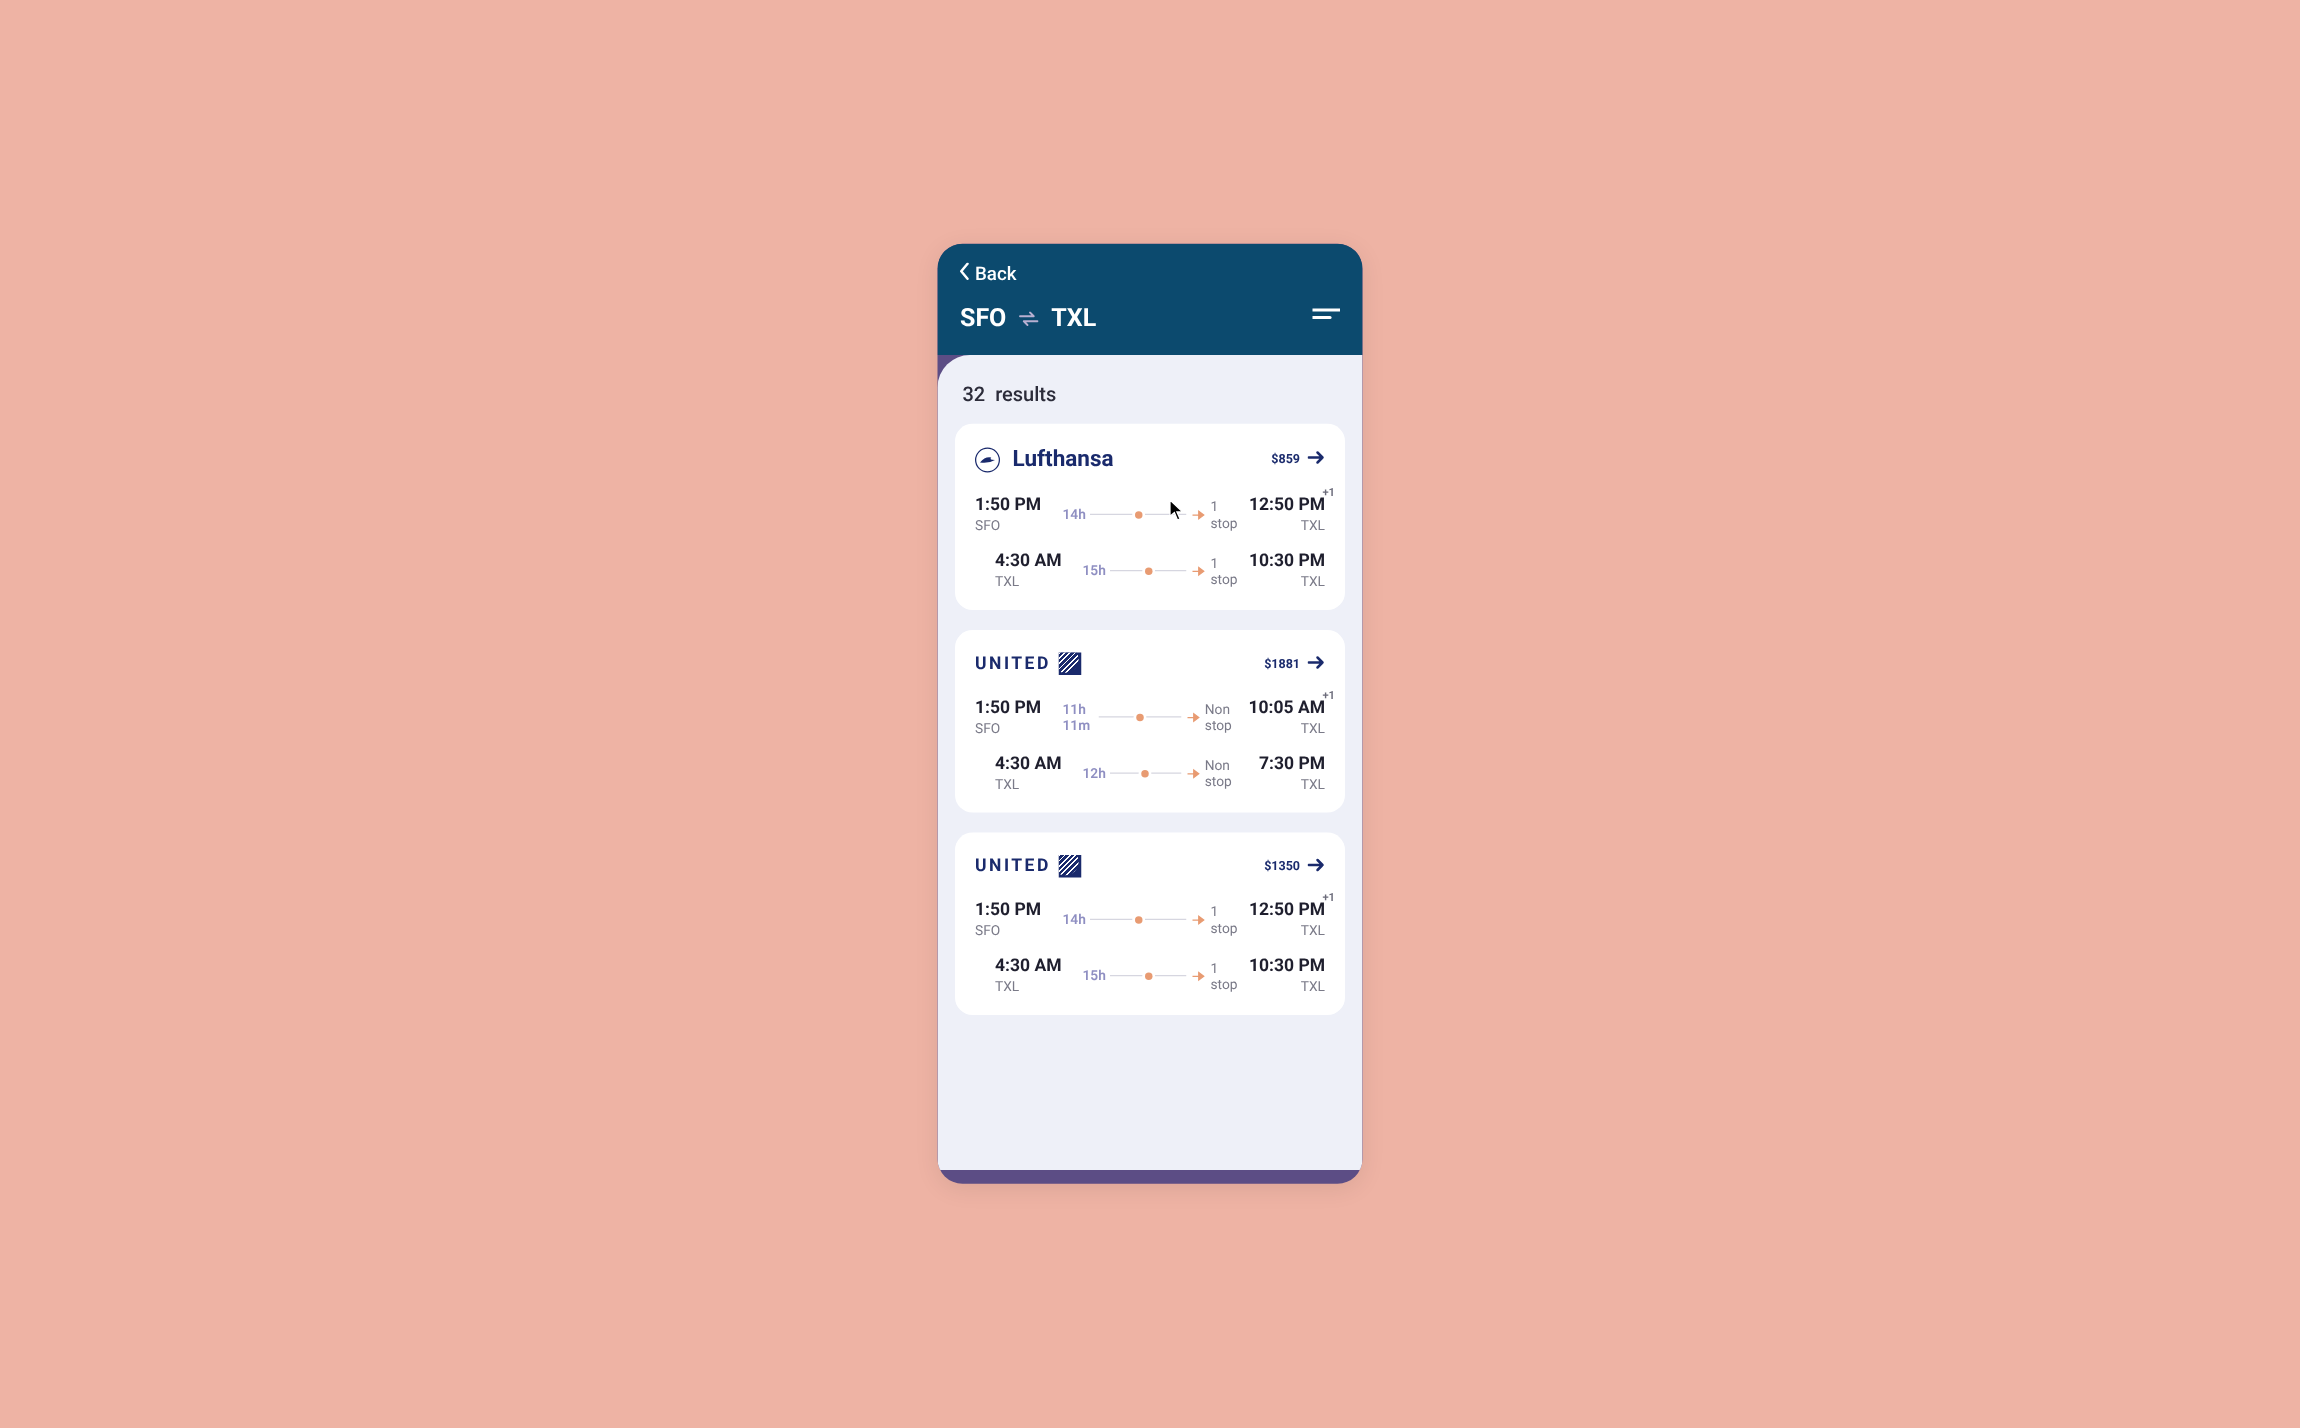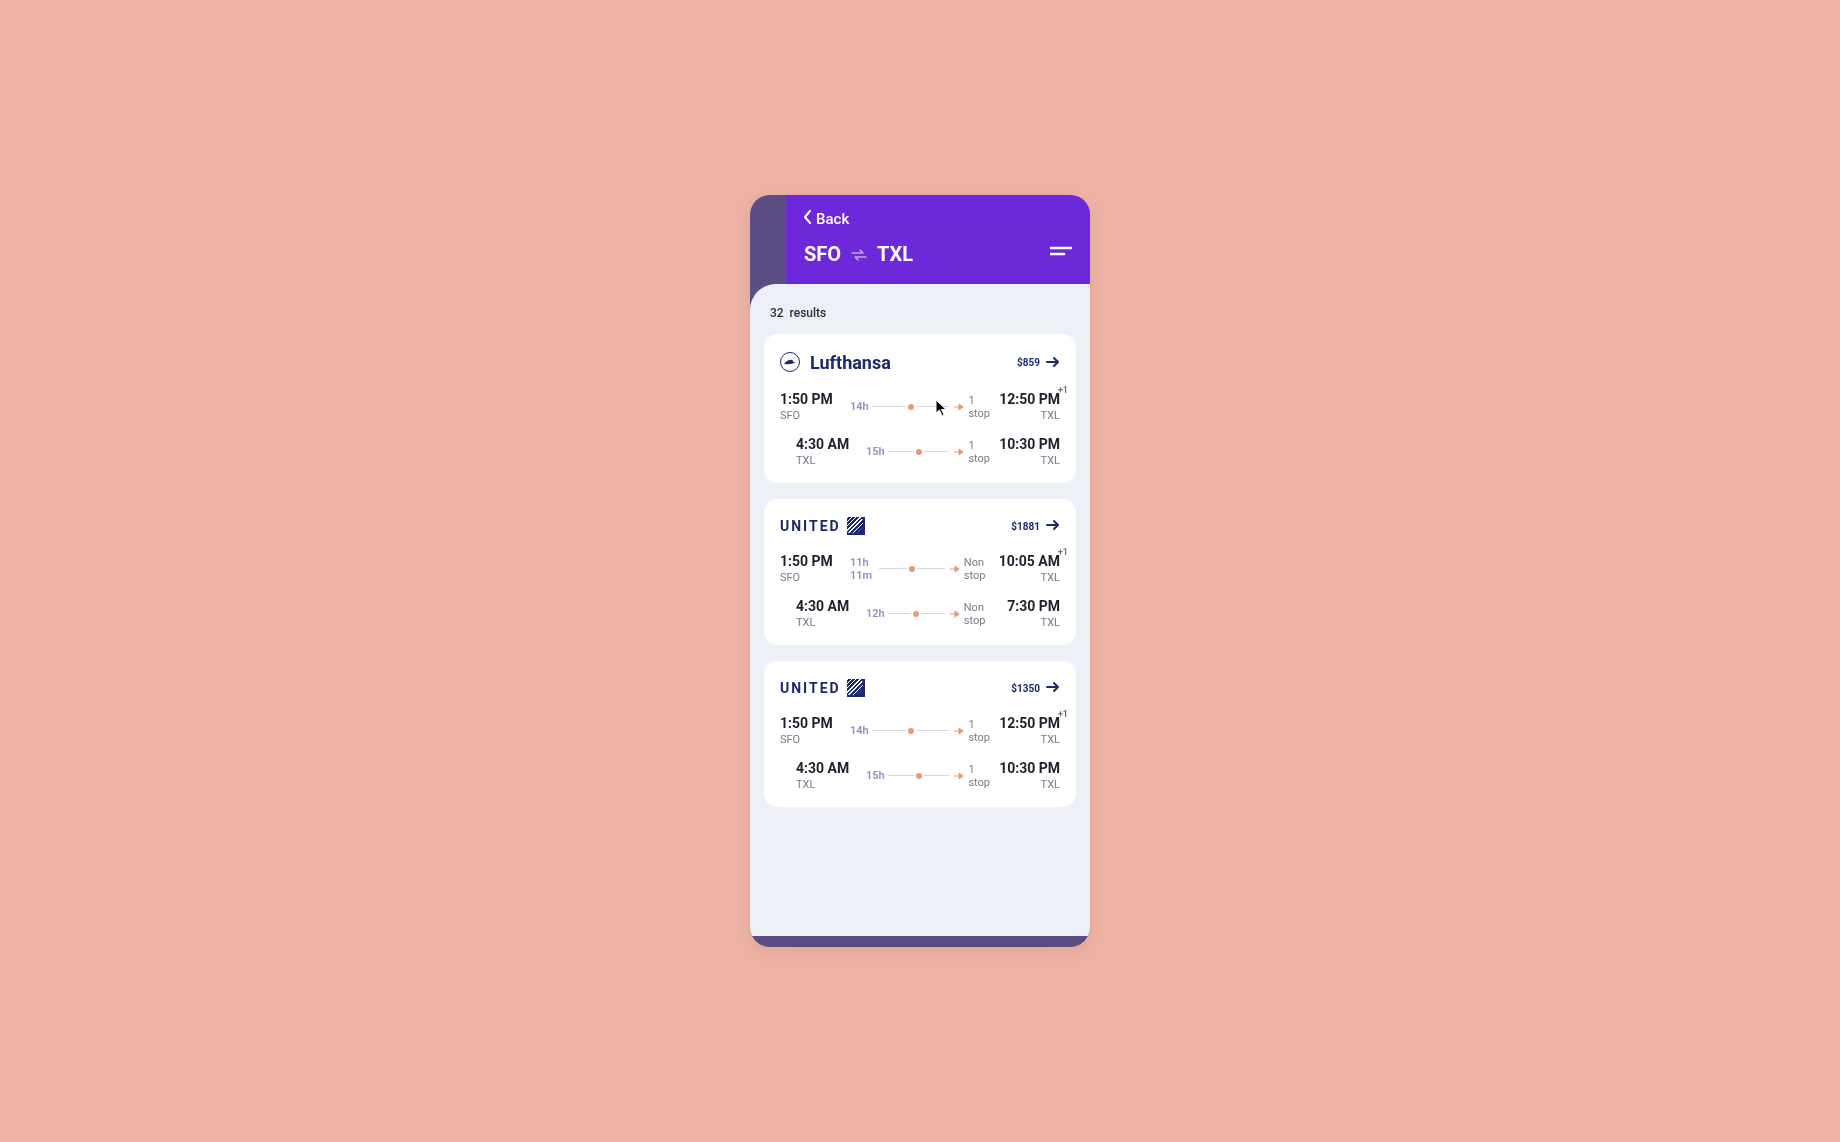"Back" .header { background: #6d28d9 -> #0c4a6e; margin-left: 36px -> none }
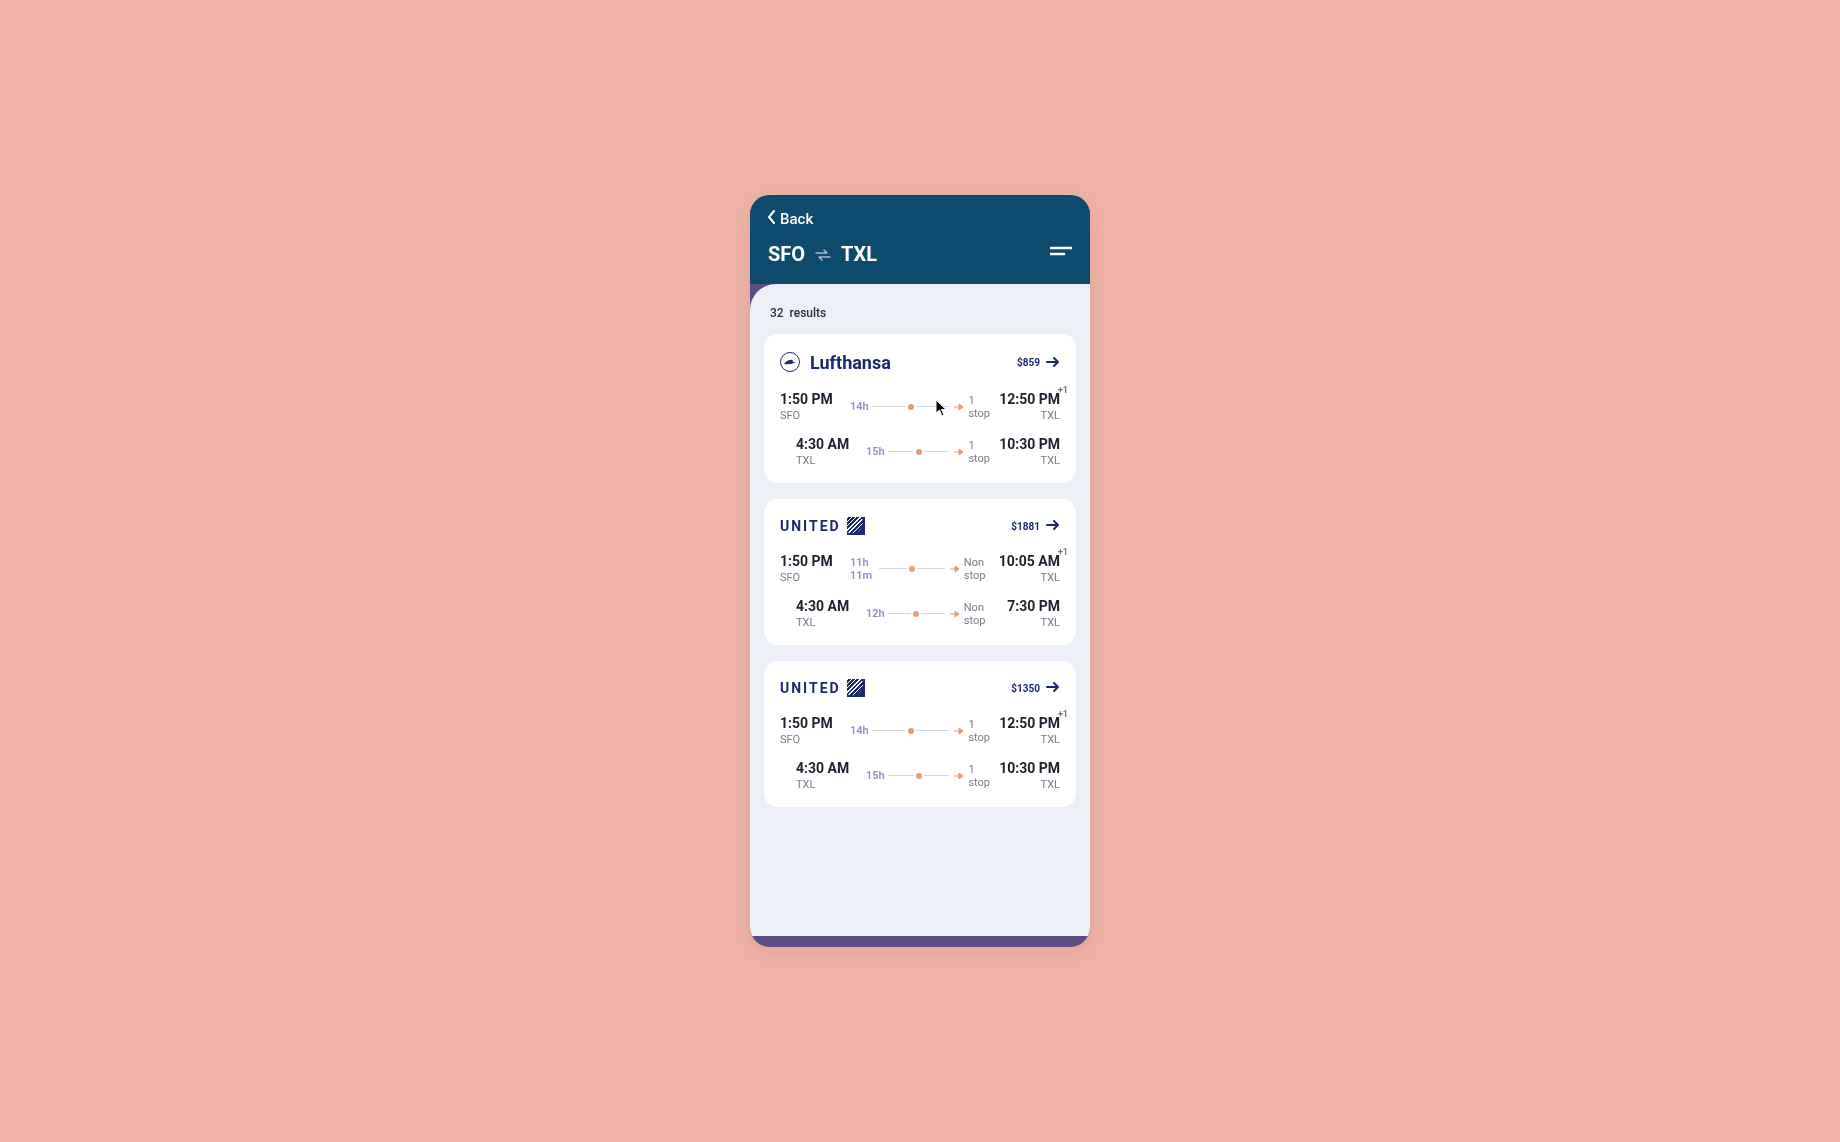"32 results" .results-count { font-size: 12px -> 16px }
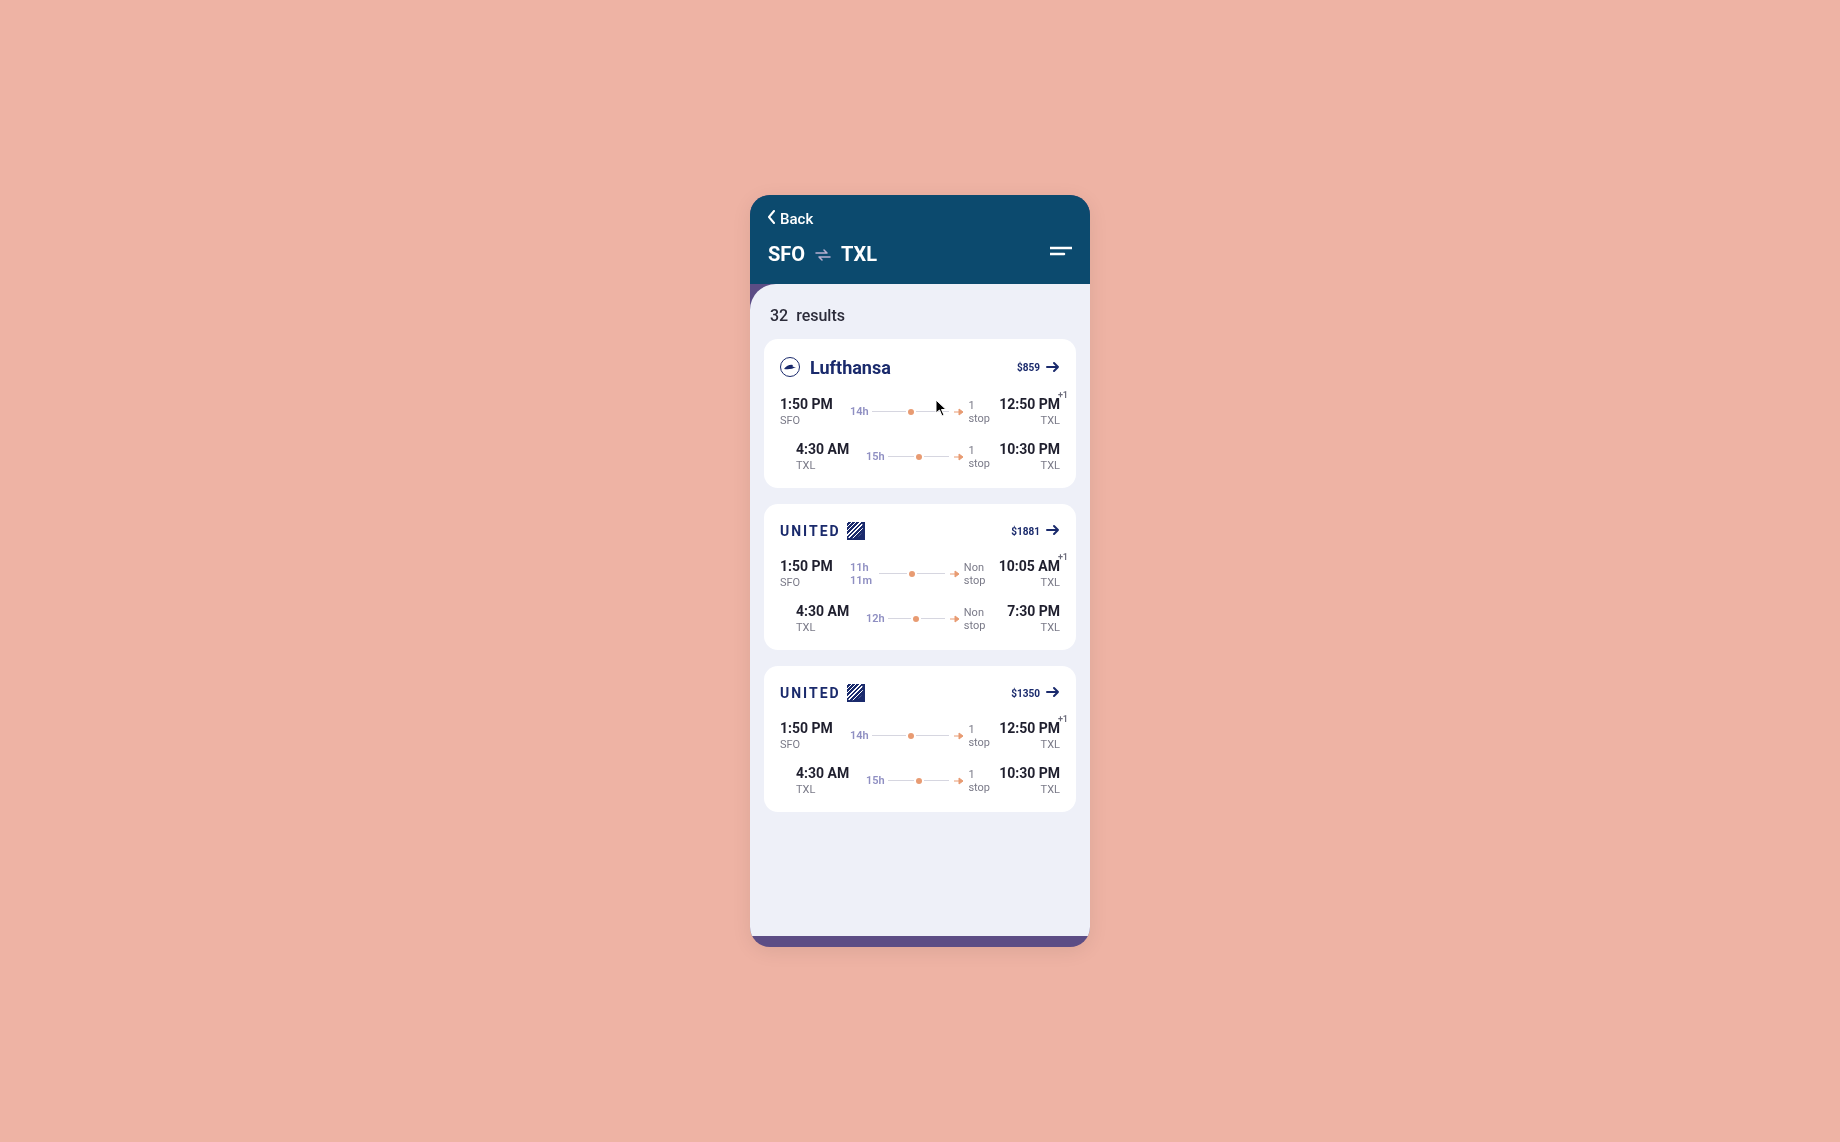"Lufthansa" .airline { align-items: flex-start -> flex-end }
